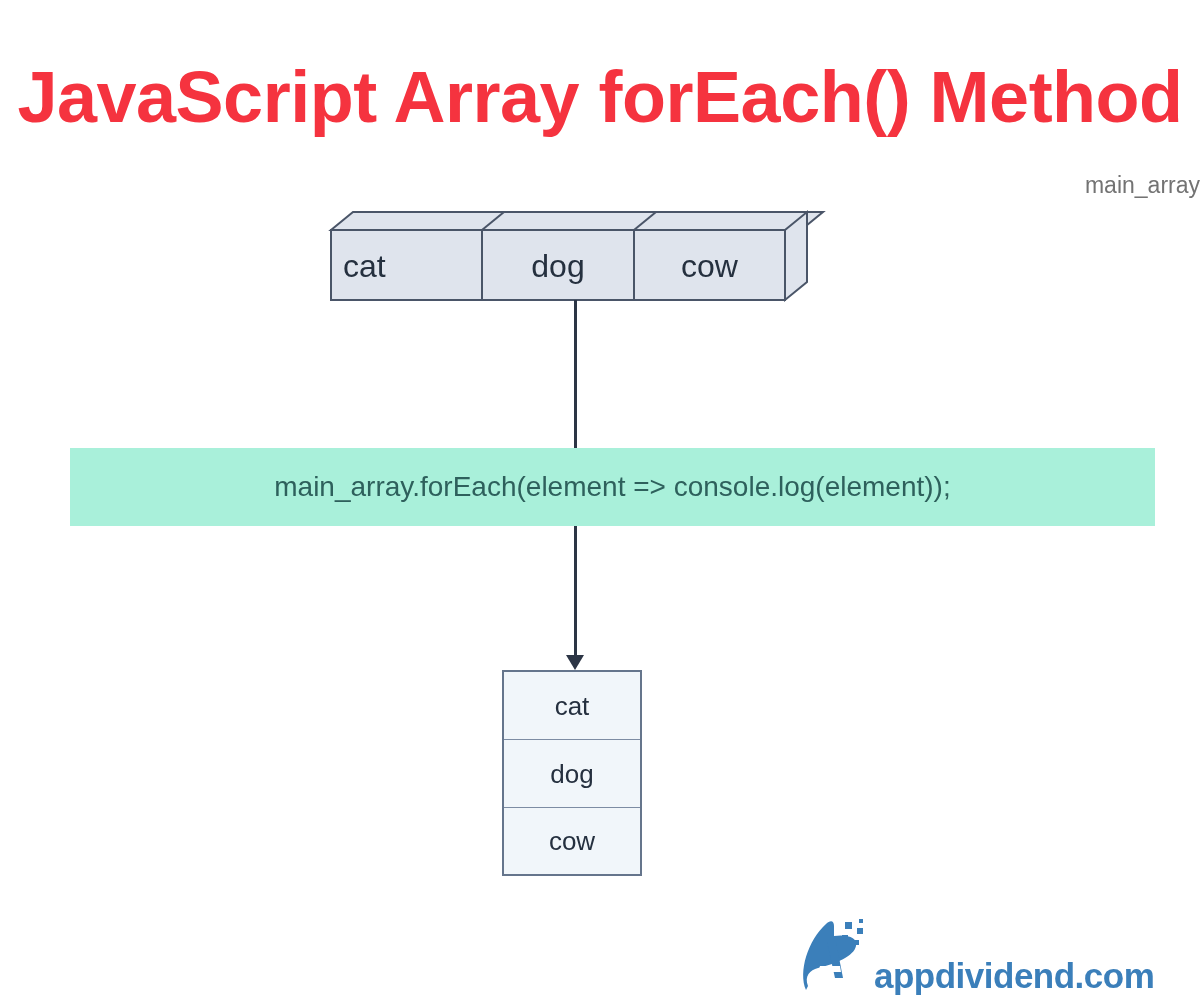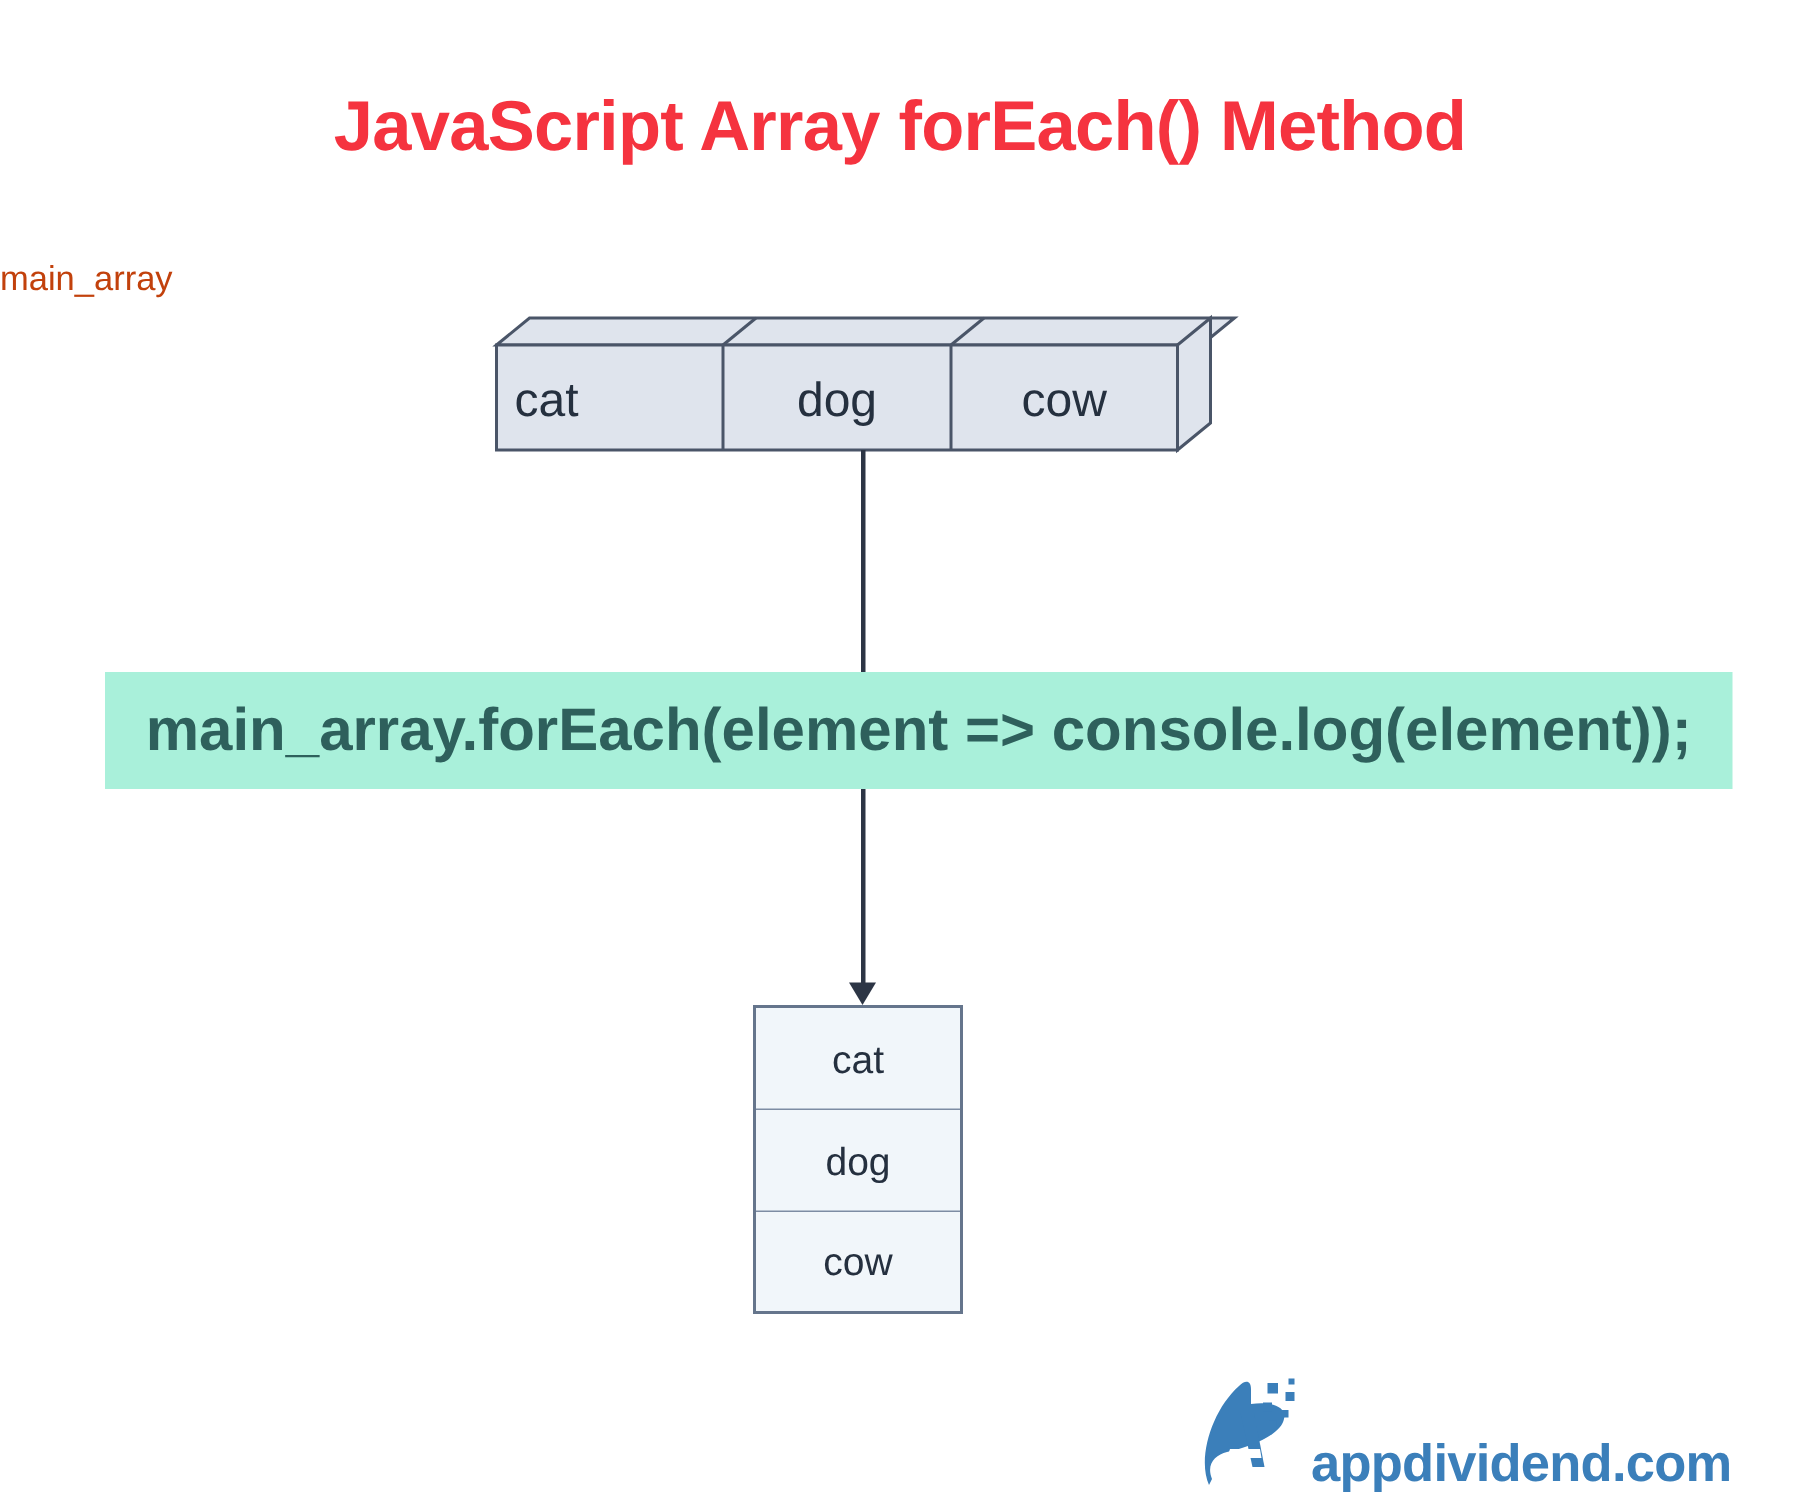"JavaScript Array forEach() Method" #title { font-size: 47px -> 72px }
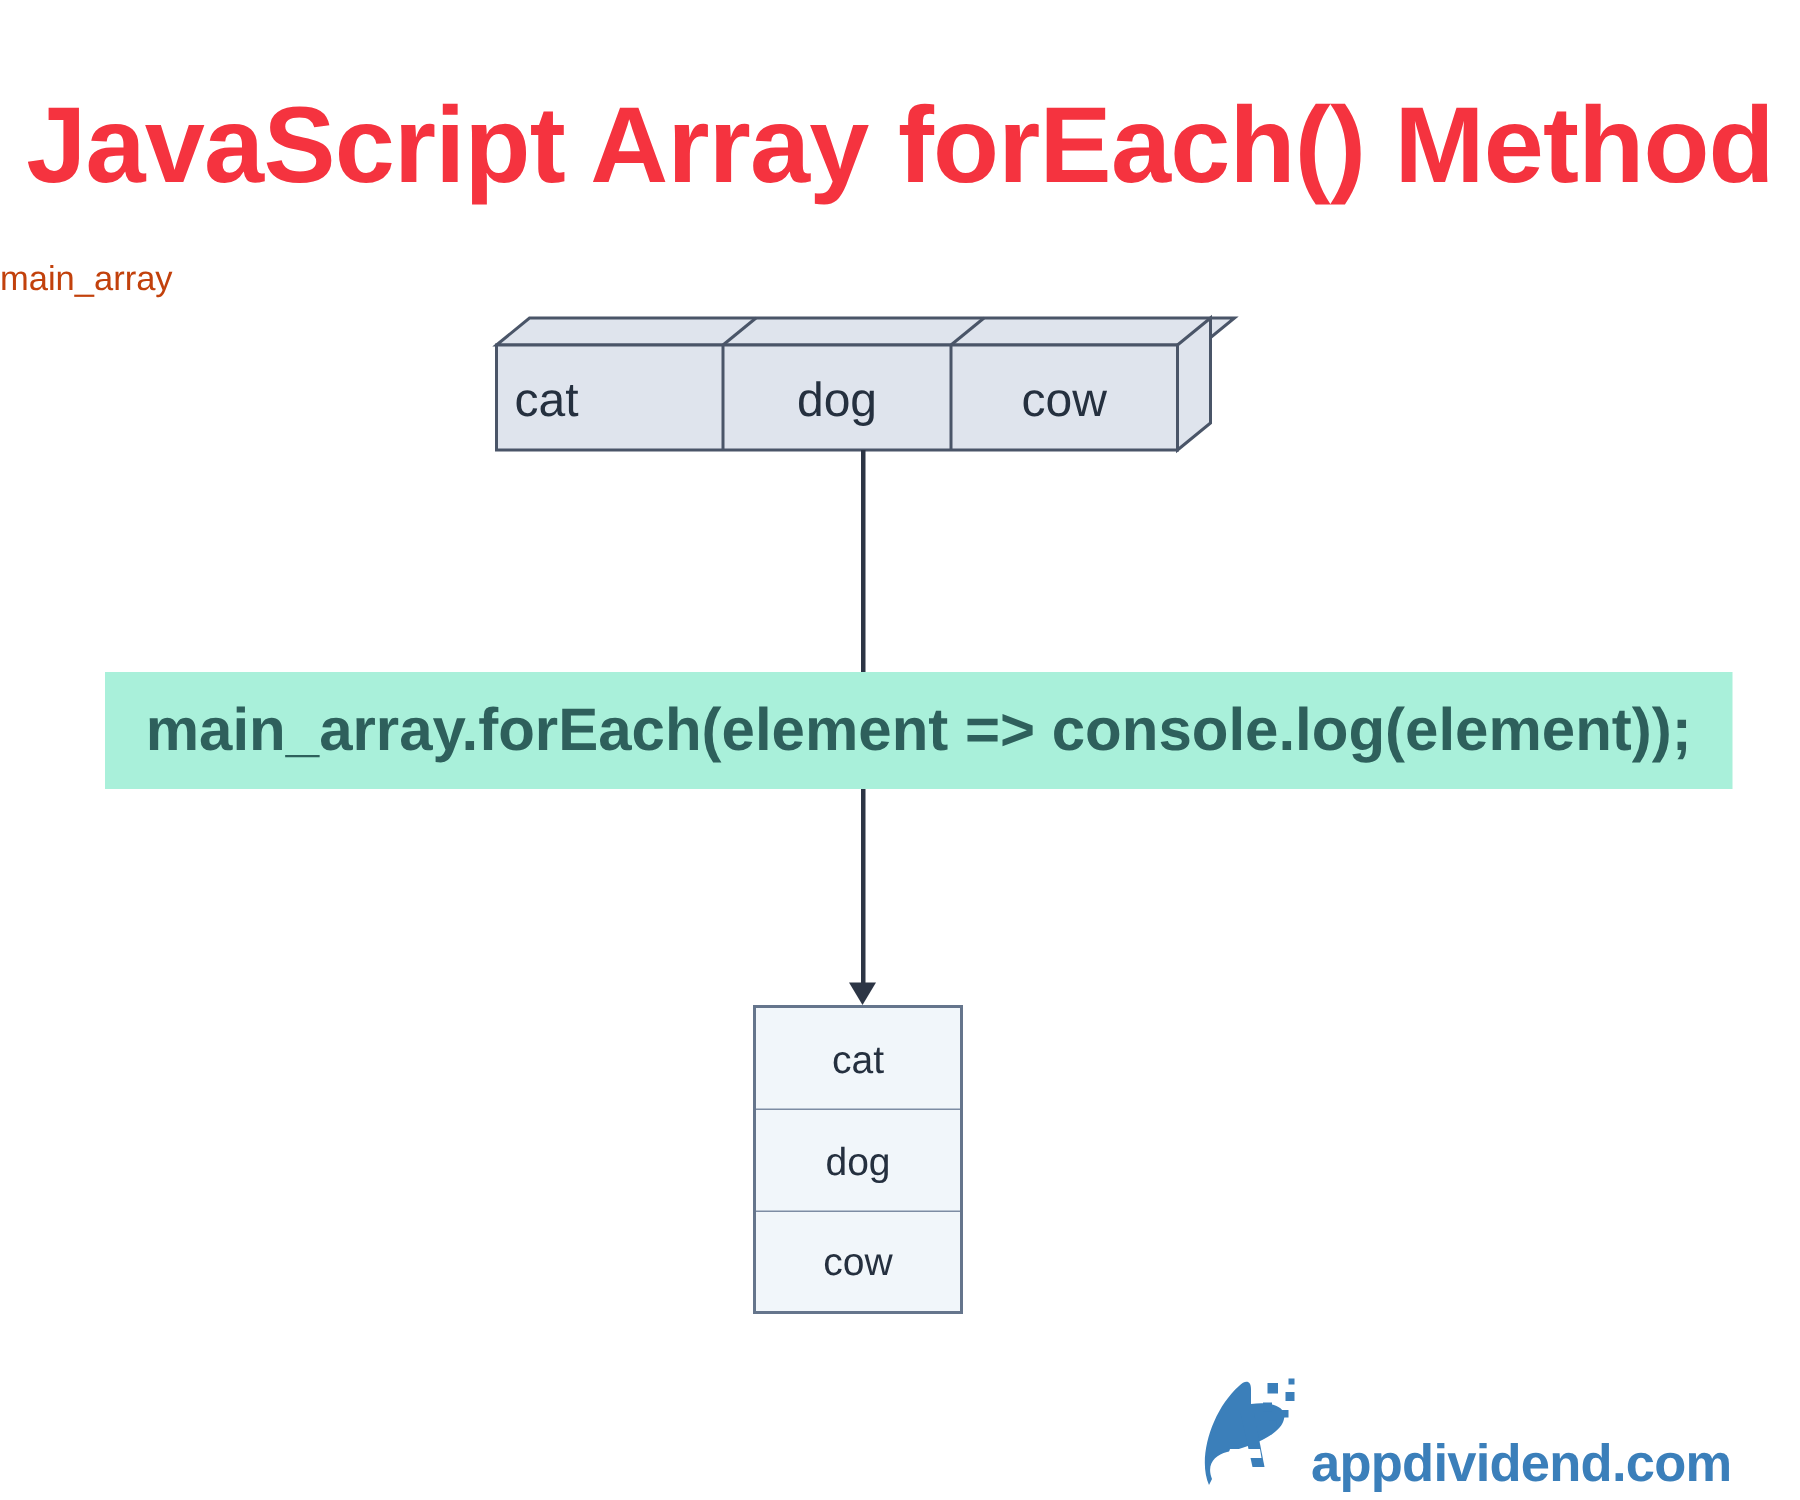"main_array" #array-label { color: #c2410c -> #737373; text-align: left -> right }
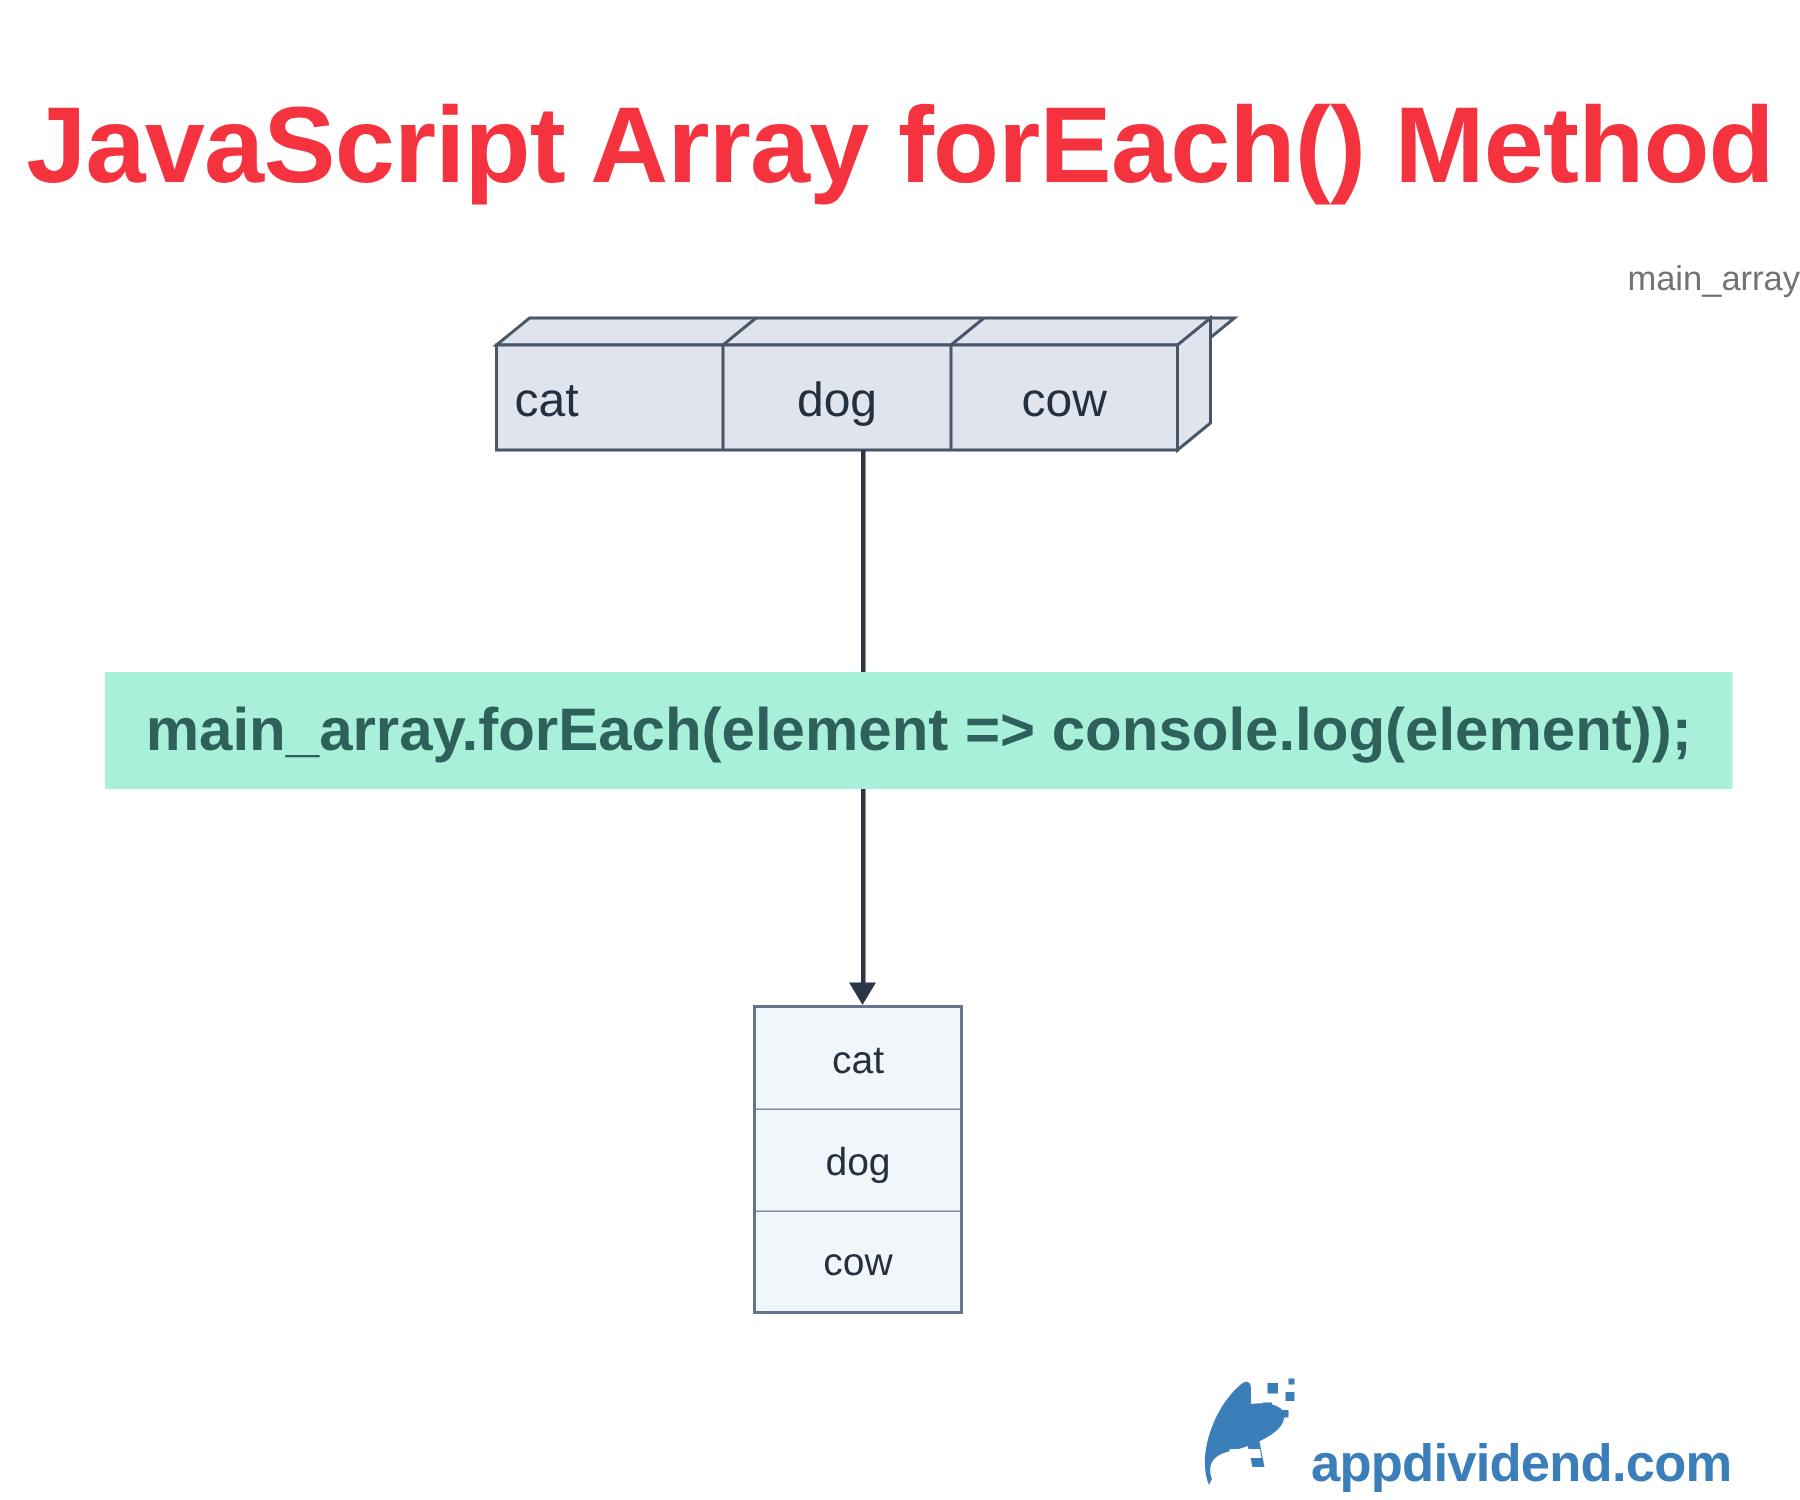"main_array.forEach(element =>" #code-text { font-size: 40px -> 28px; font-weight: bold -> none }
